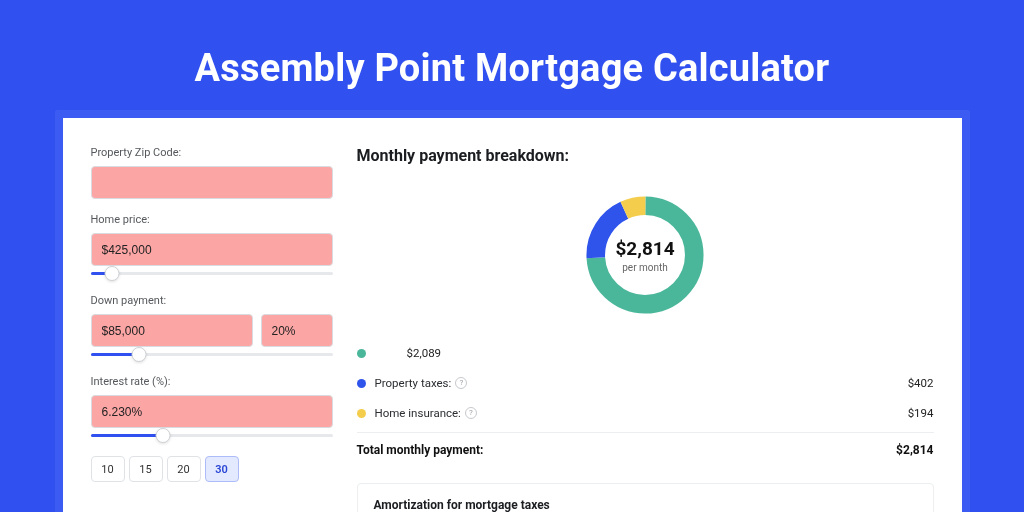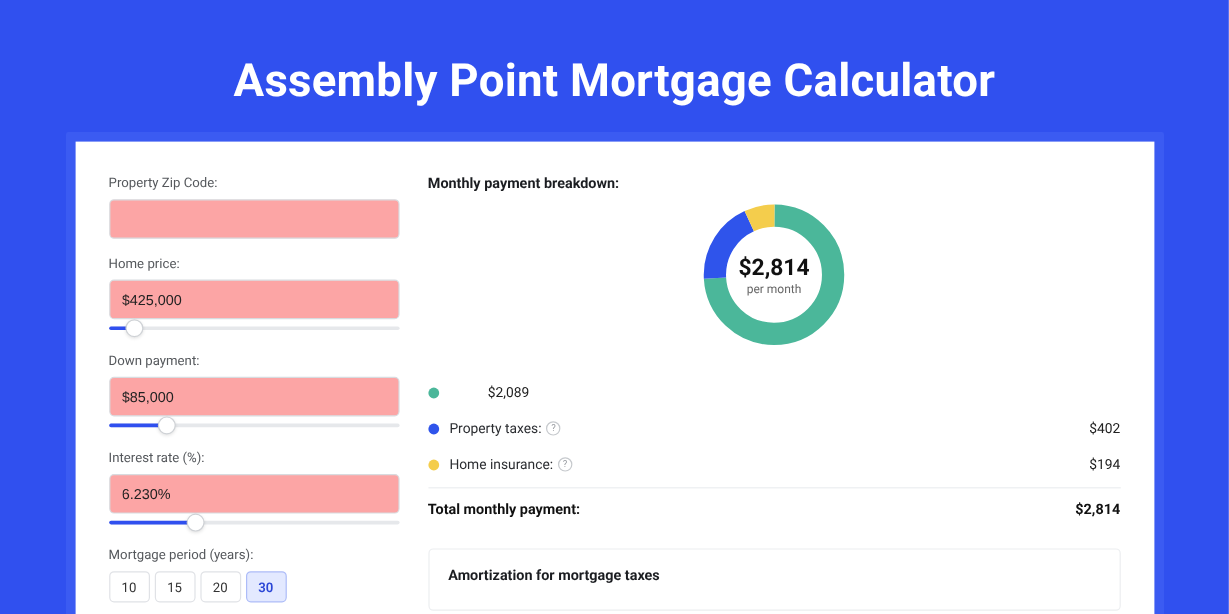"Monthly payment breakdown:" .section-title { font-size: 12px -> 16px; margin-bottom: 4px -> 25px }
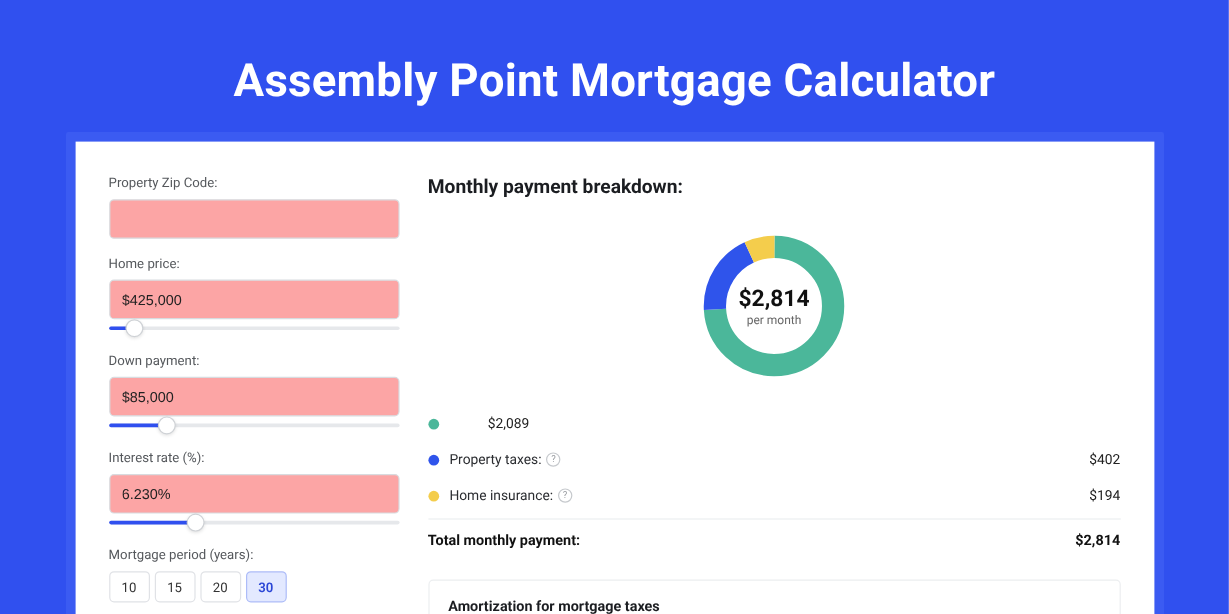"20%" input.text-input { html: none -> <input> }
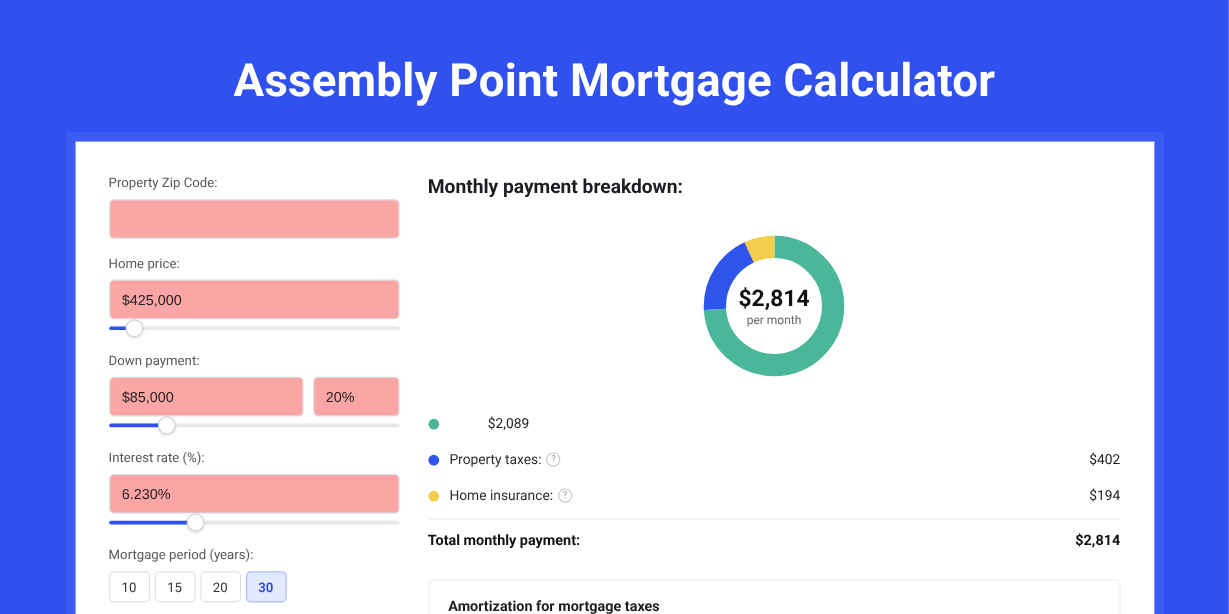"Mortgage period (years):" label.field-label { html: <label>Mortgage period (years):</label> -> none }
